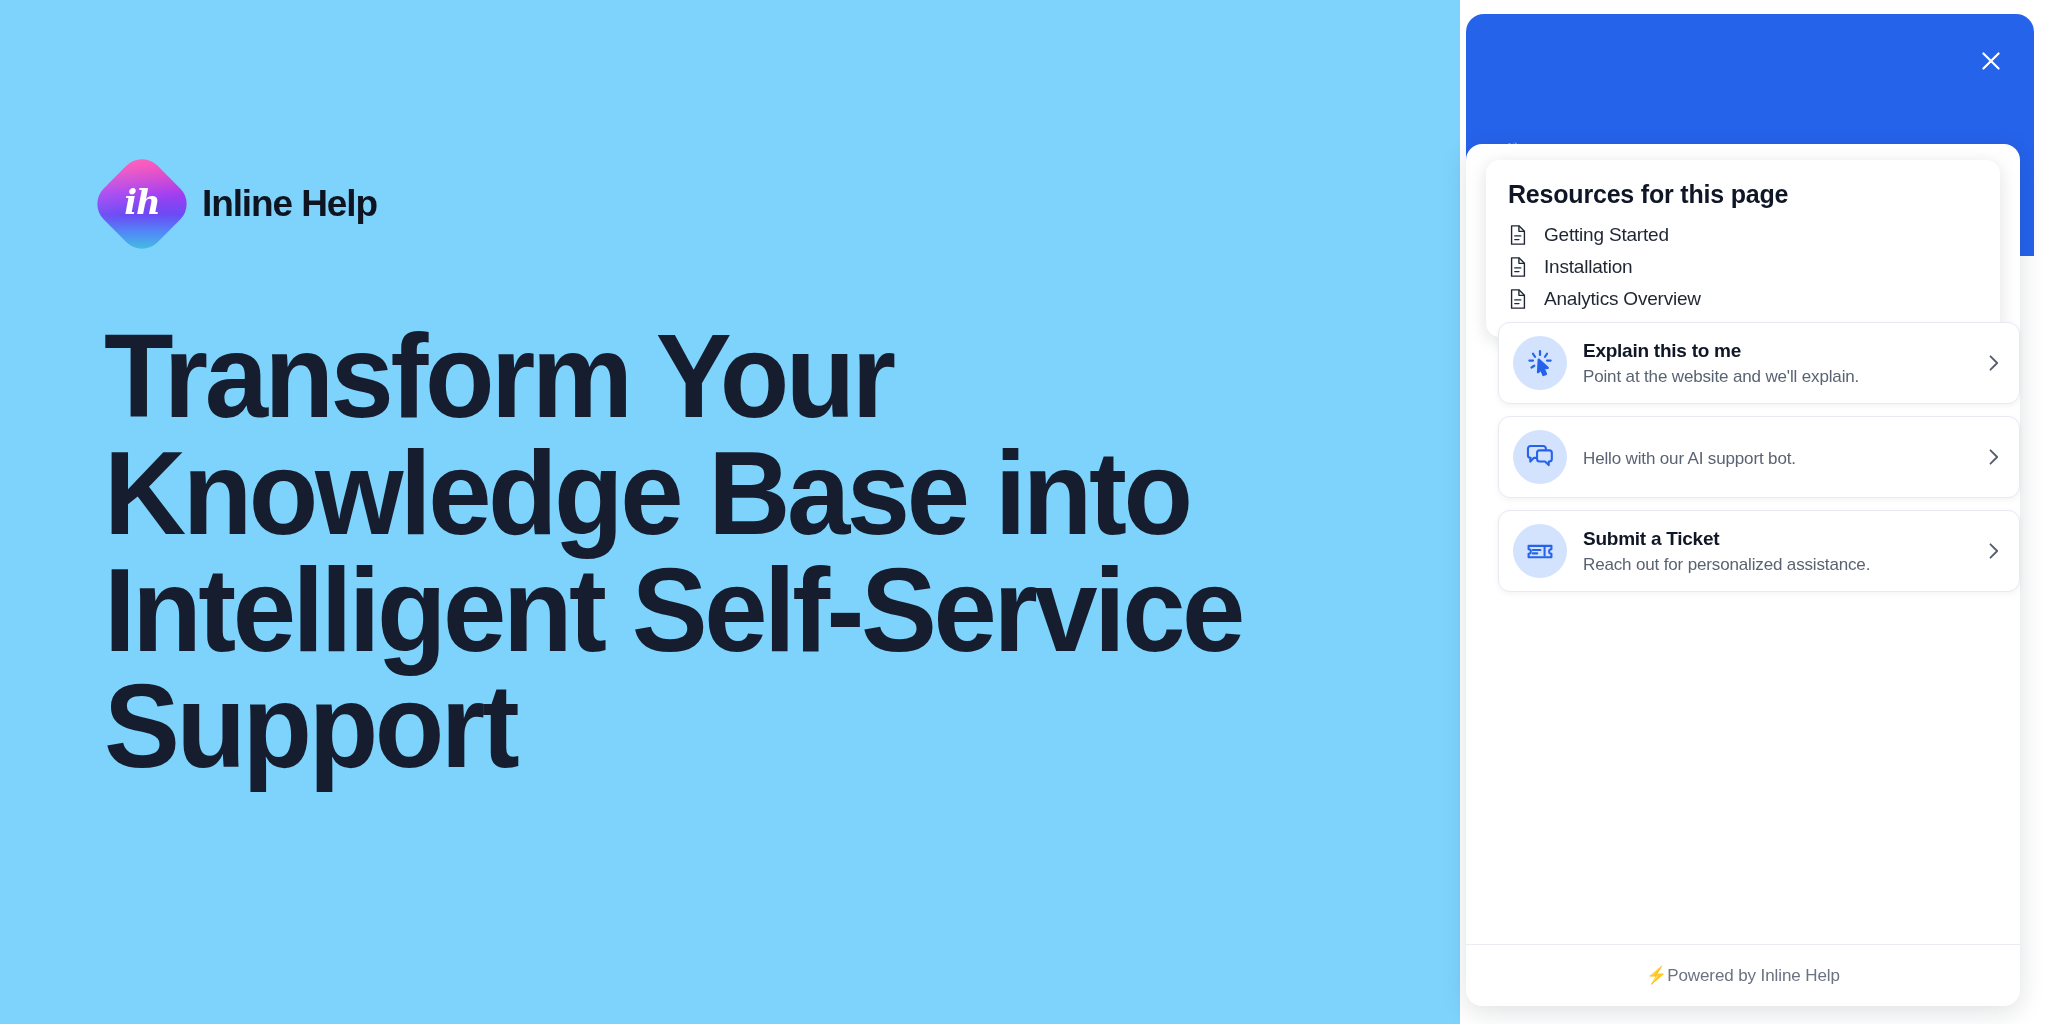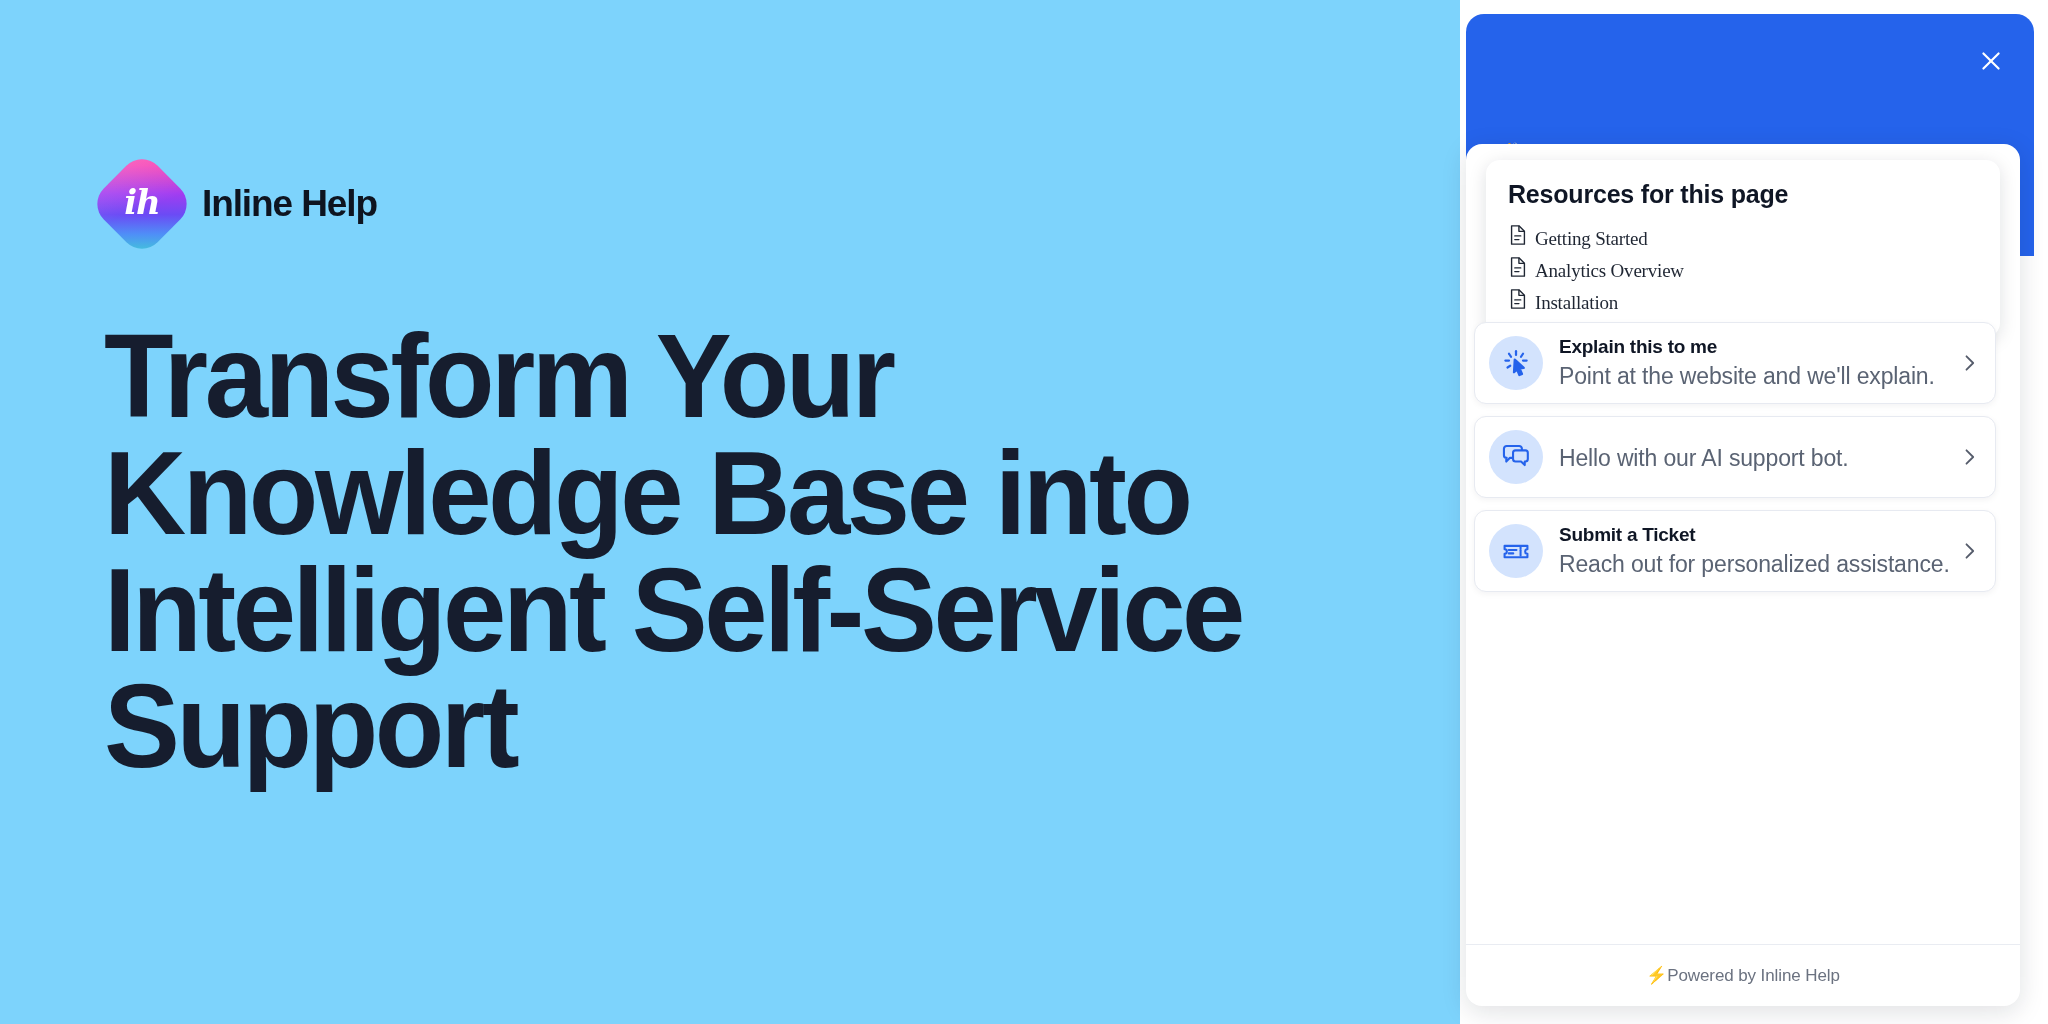"Getting Started" .resource-item { align-items: flex-end -> flex-start; font-family: Liberation Serif, serif -> none; gap: 7px -> 16px }
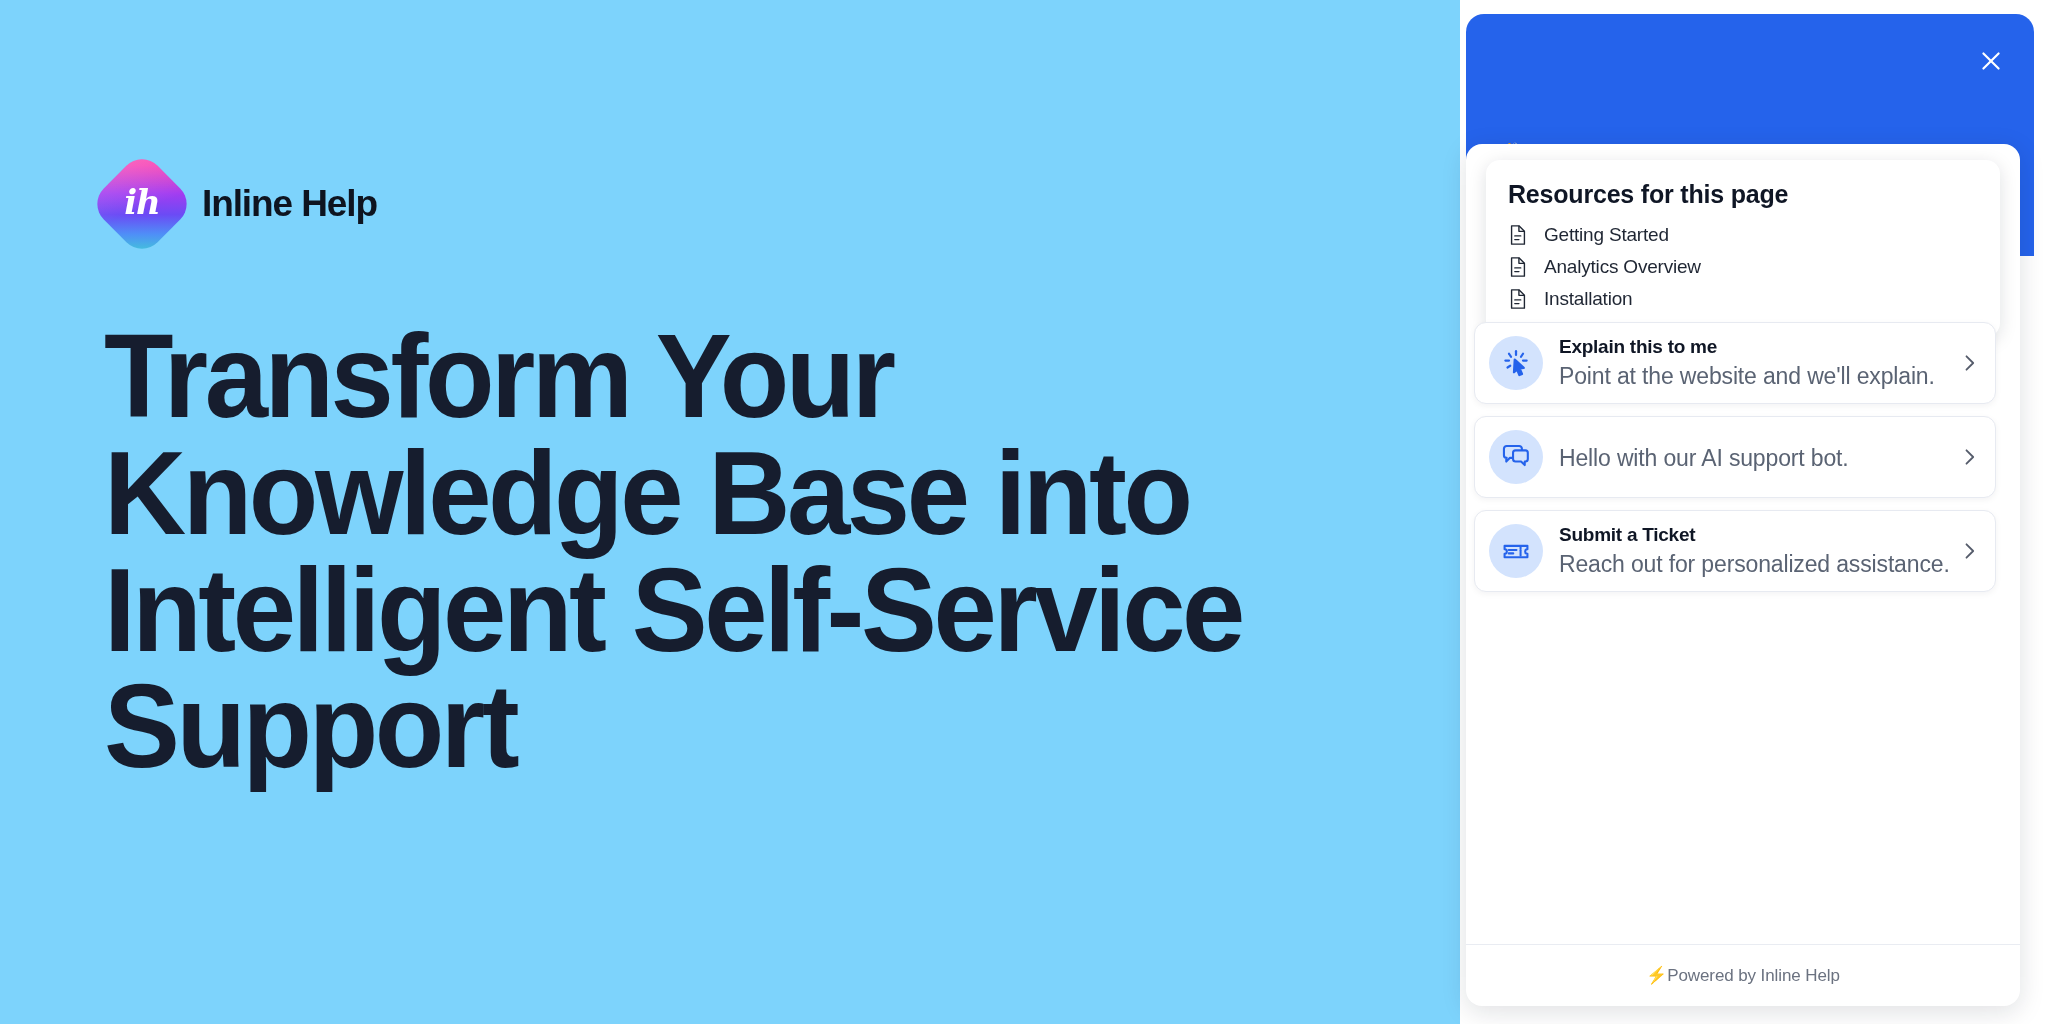"Analytics Overview" div.resource-item { order: before "Installation" -> after "Installation" }
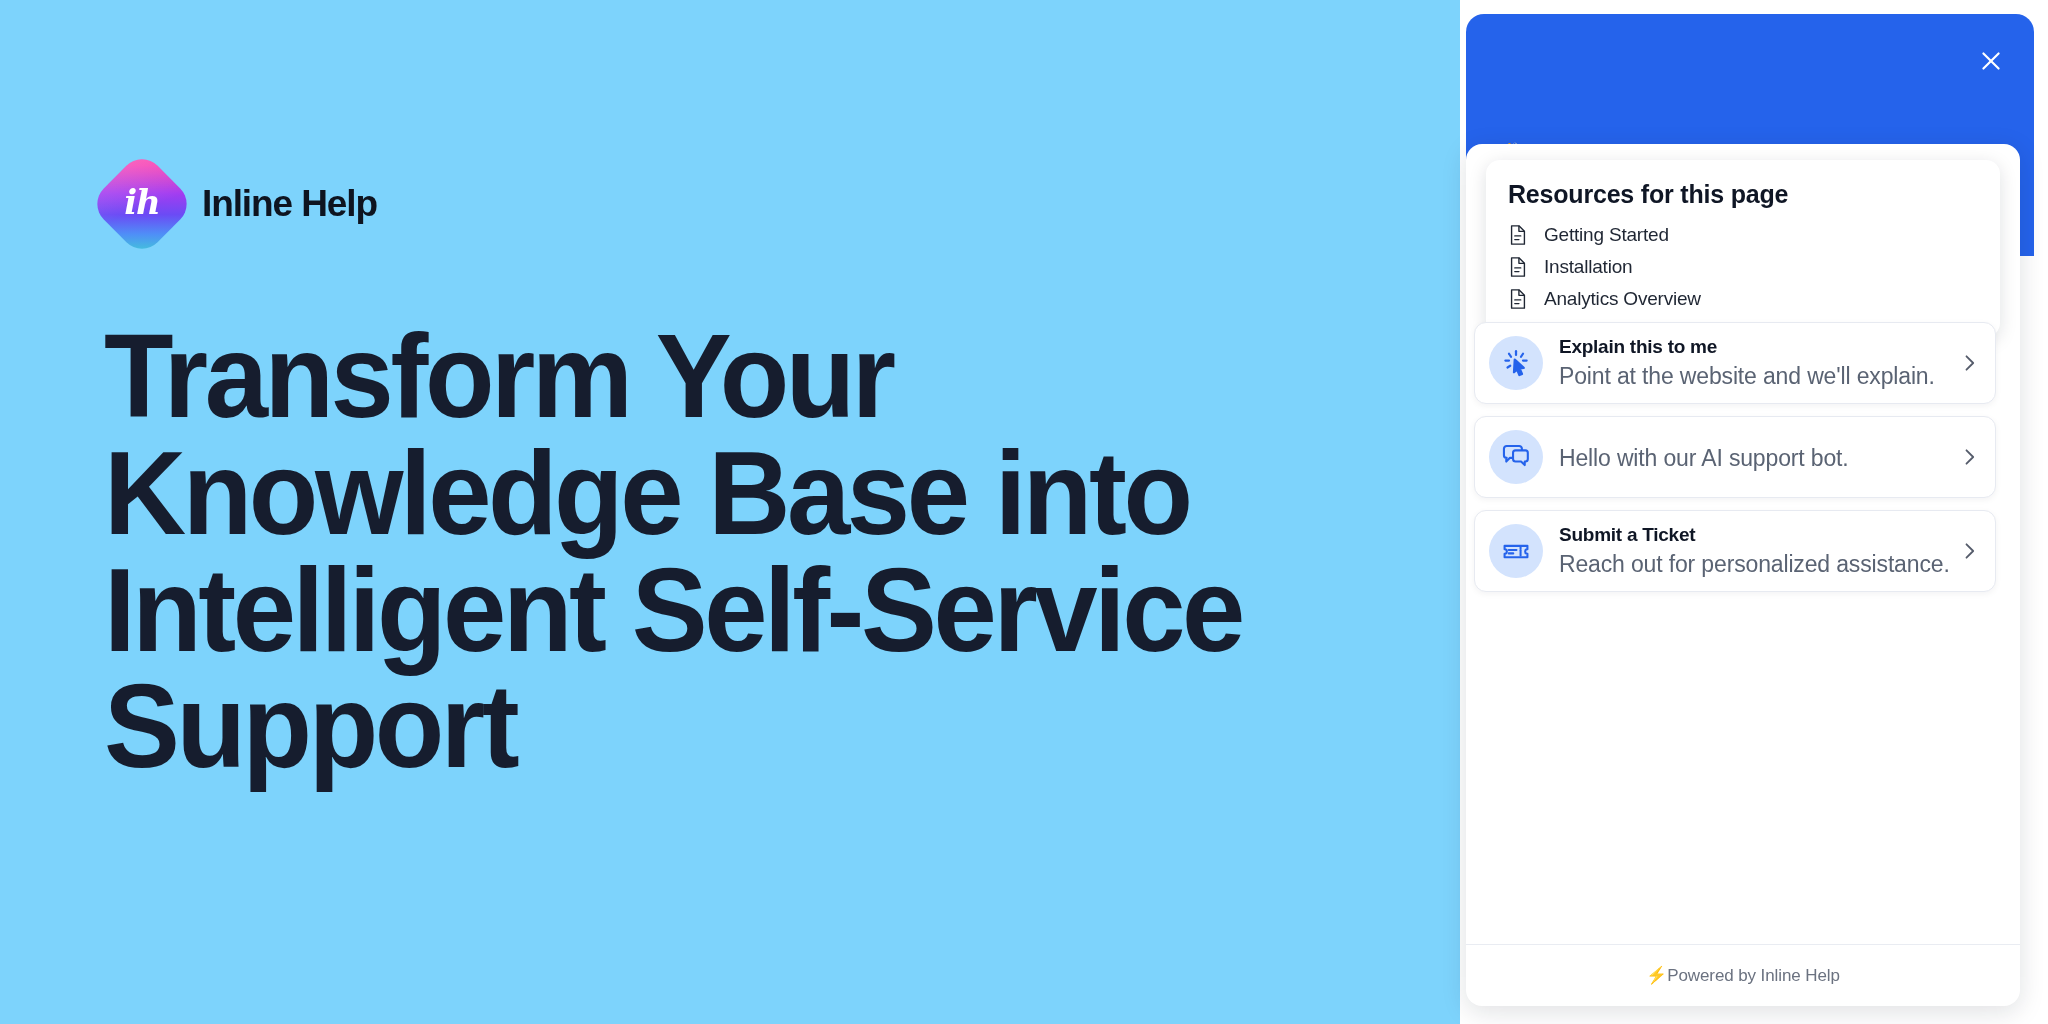"Explain this to me" .actions { left: 8px -> 32px }
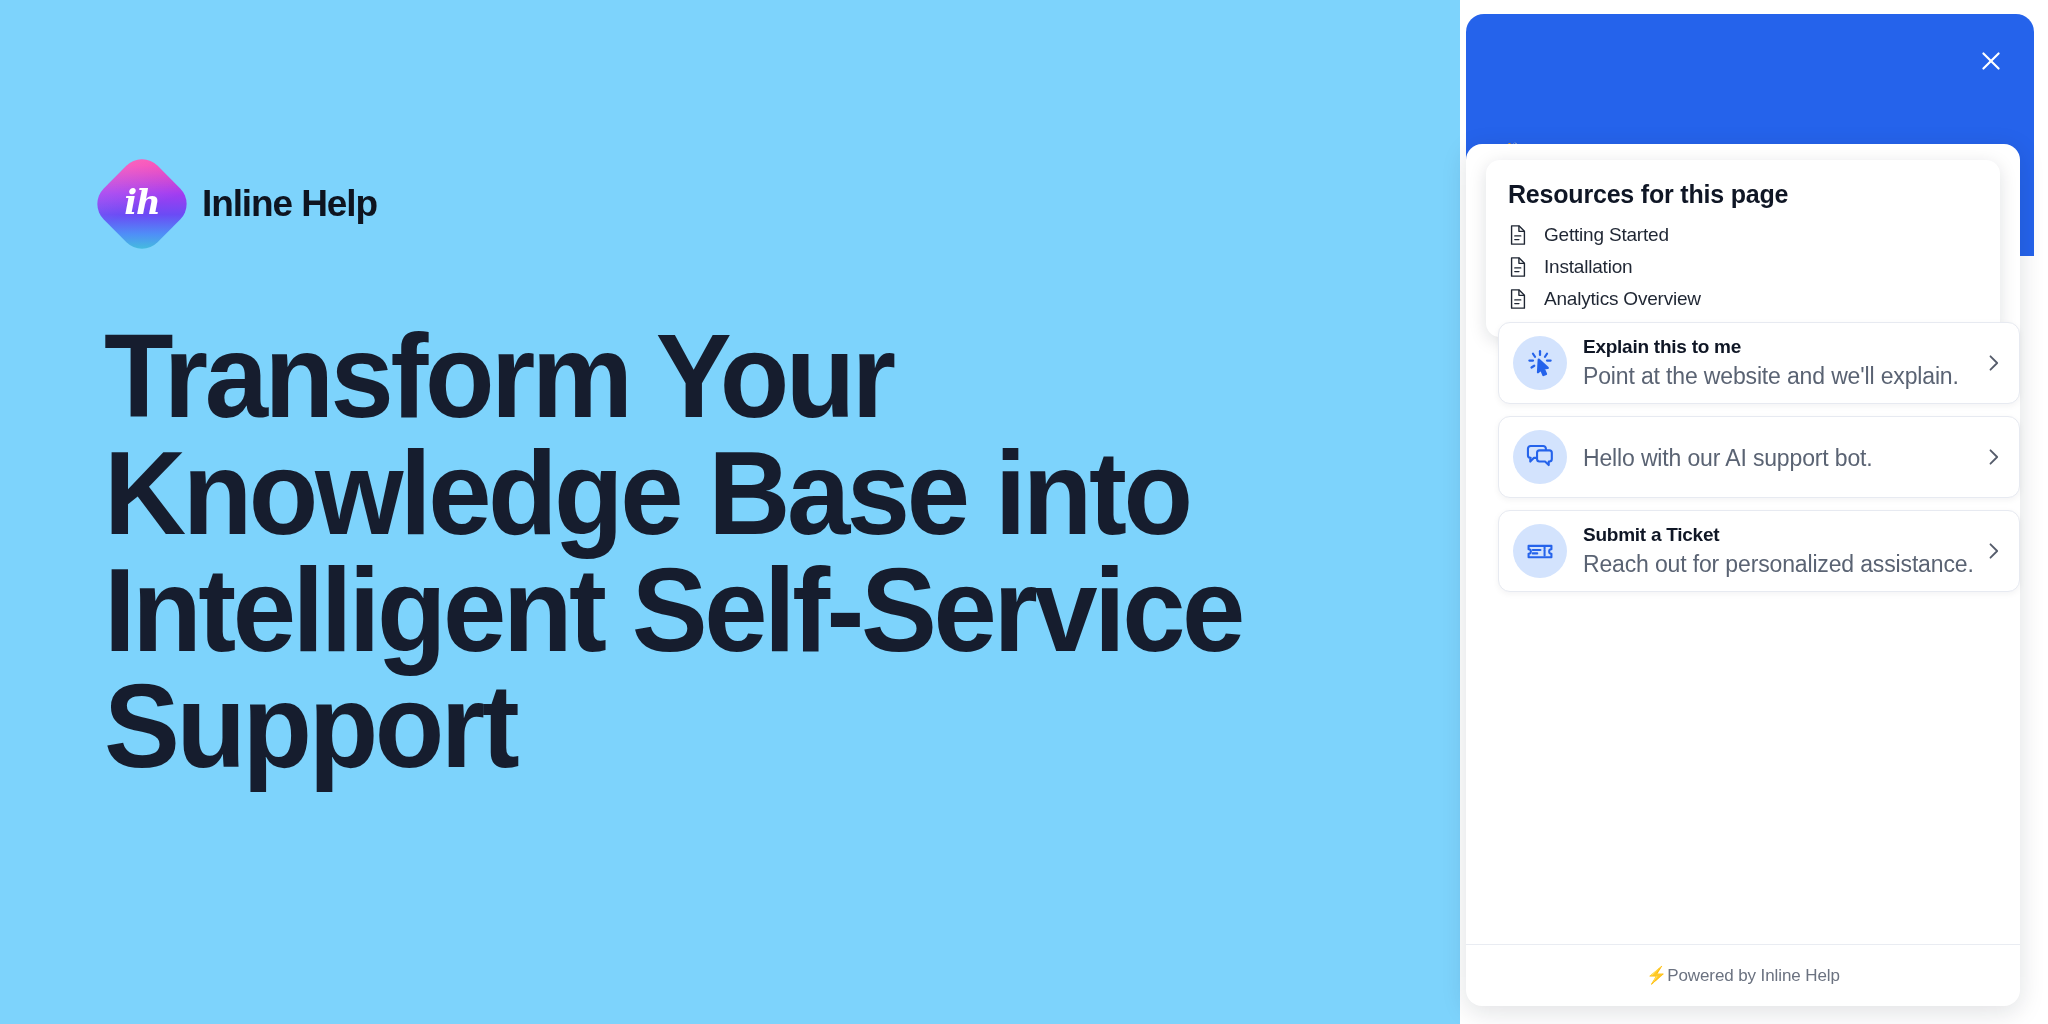"Point at the website and" .action-sub { font-size: 23px -> 17px }
